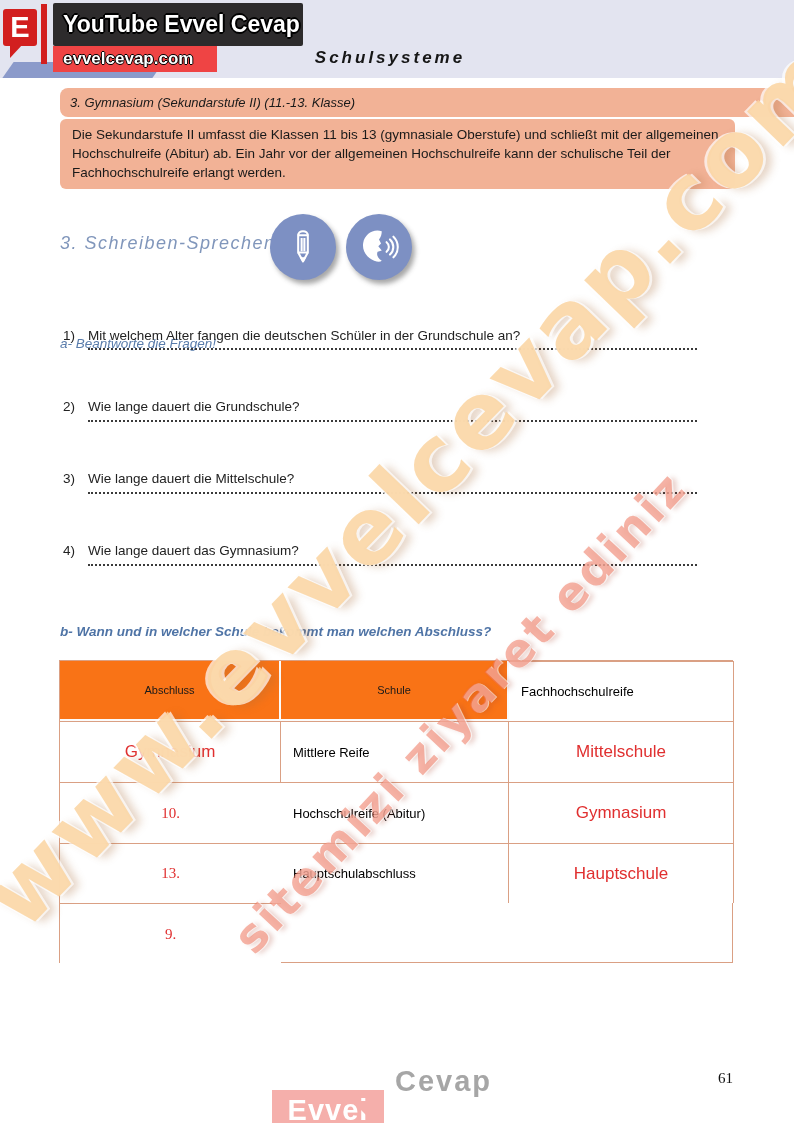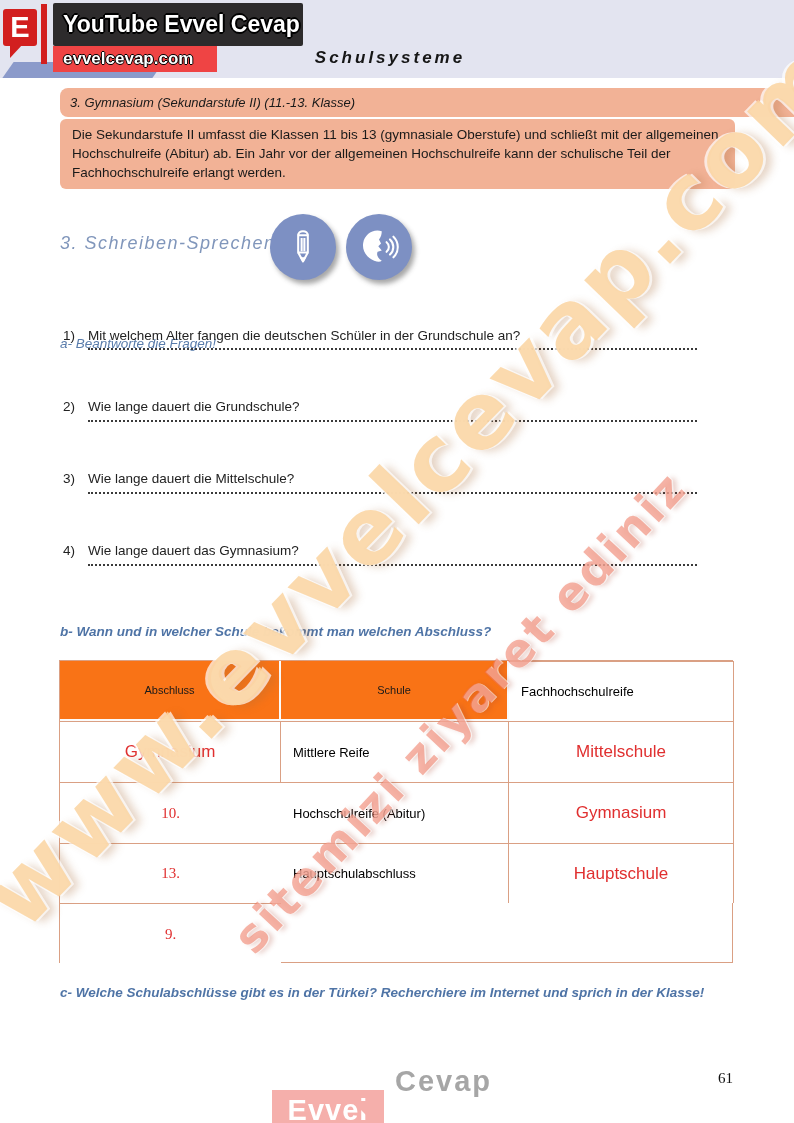"c- Welche Schulabschlüsse gibt es" div.task-label { html: <div>c- Welche Schulabschlüsse gibt es in der Türkei? Recherchiere im Internet und sprich in der Klasse!</div> -> none }
